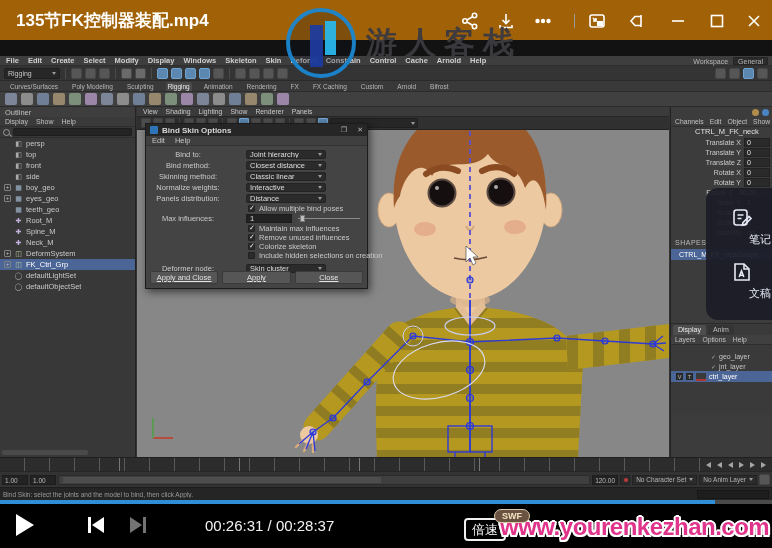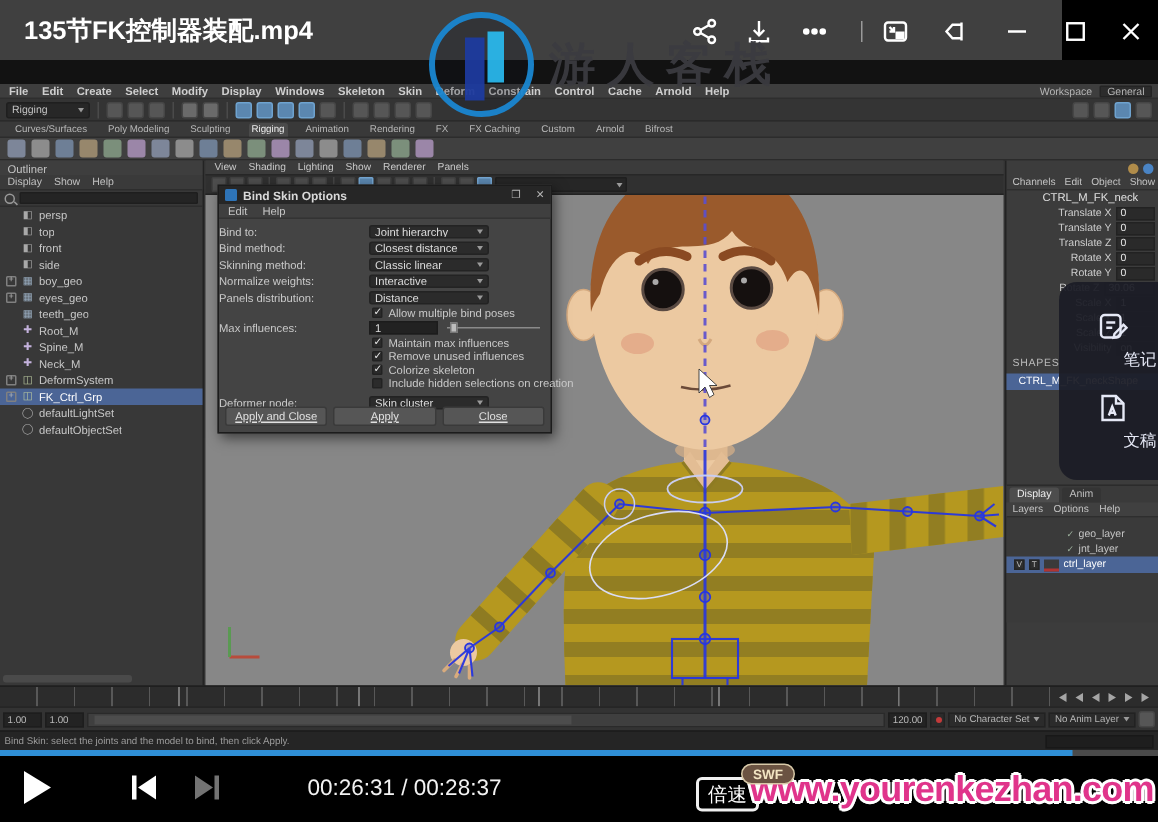"135节FK控制器装配.mp4" .titlebar { background: #404040 -> #a16207; width: 708px -> 772px }
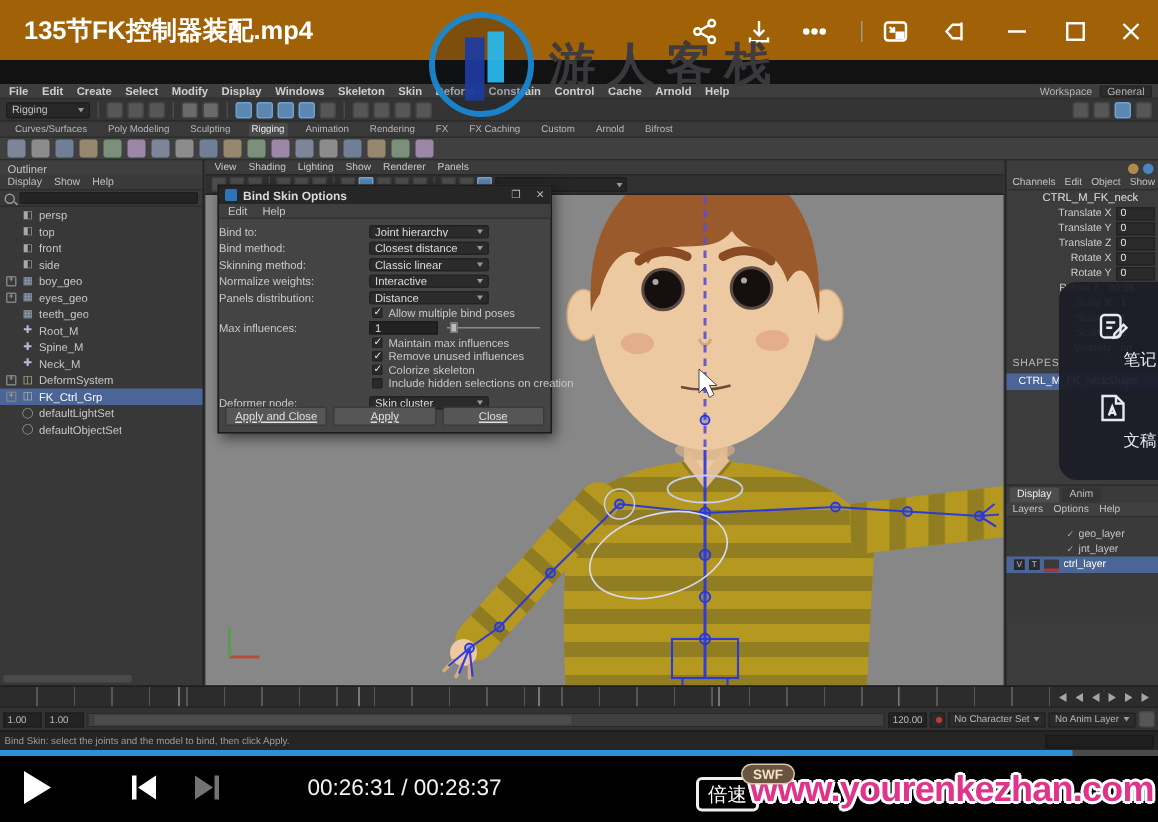"Bind to:" .d-label { text-align: left -> center }
